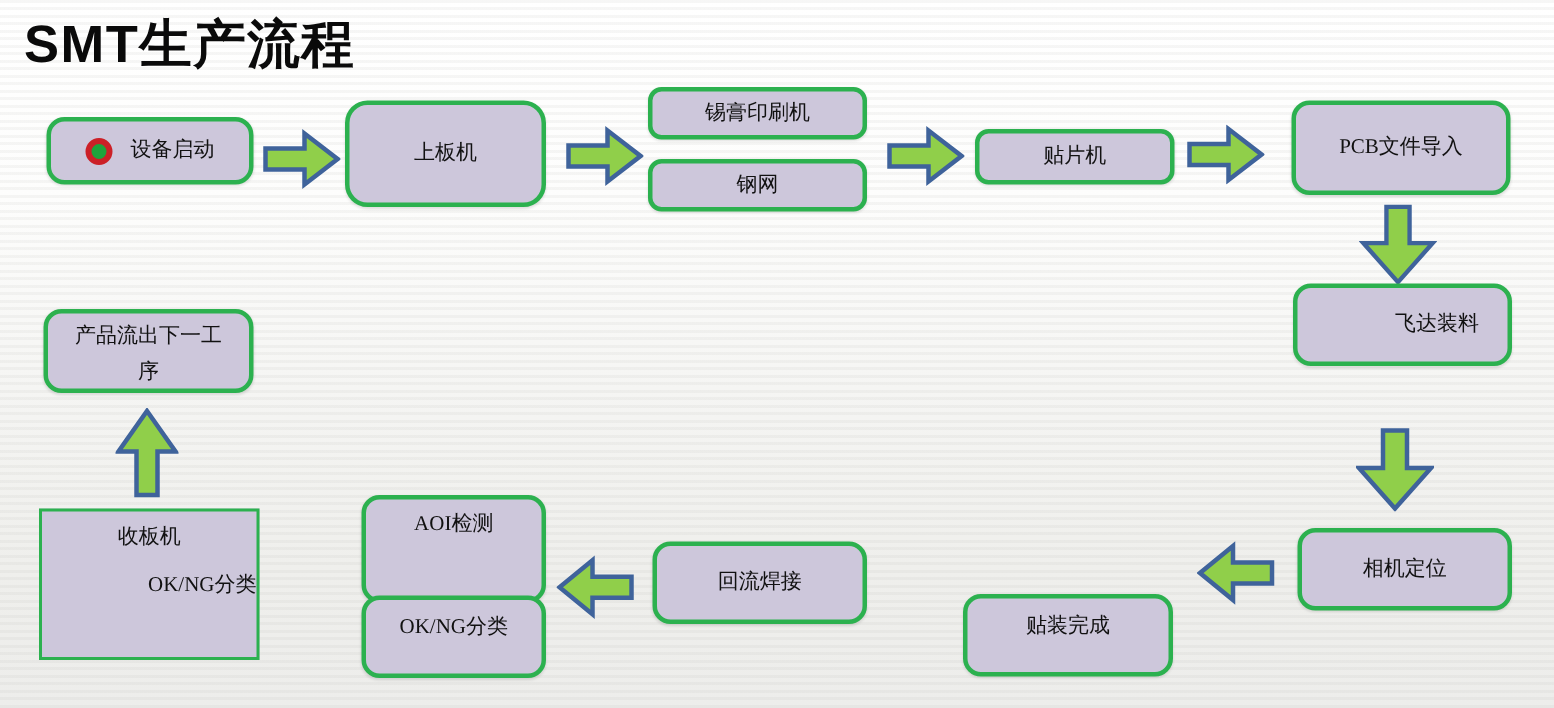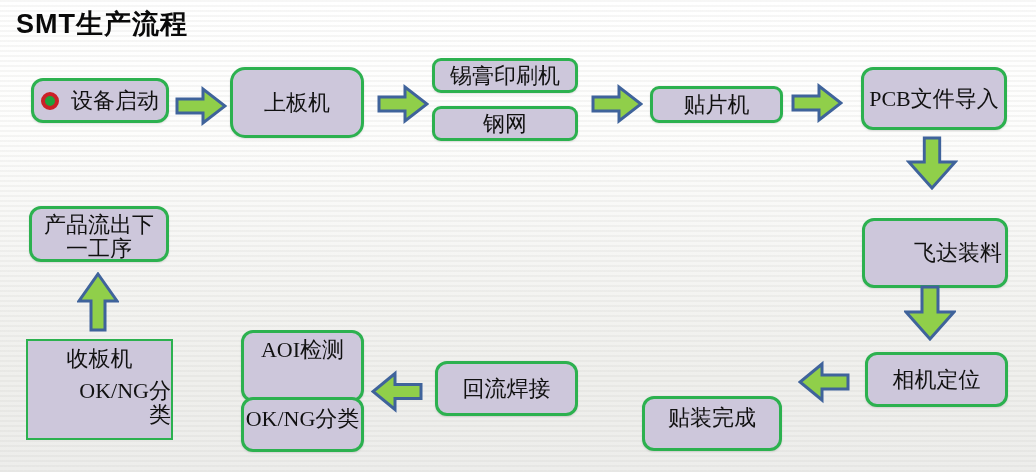"SMT生产流程" .title { font-size: 27px -> 35px }
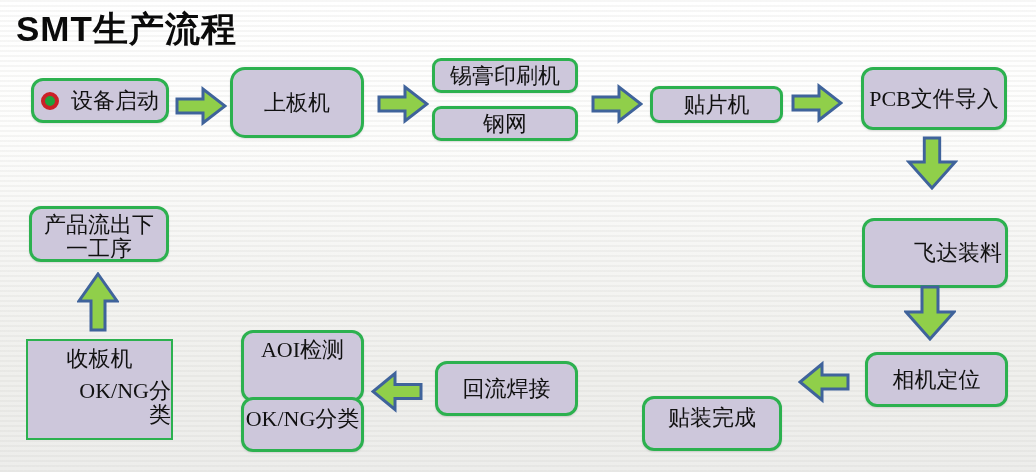"锡膏印刷机" .node { font-size: 22px -> 14px }
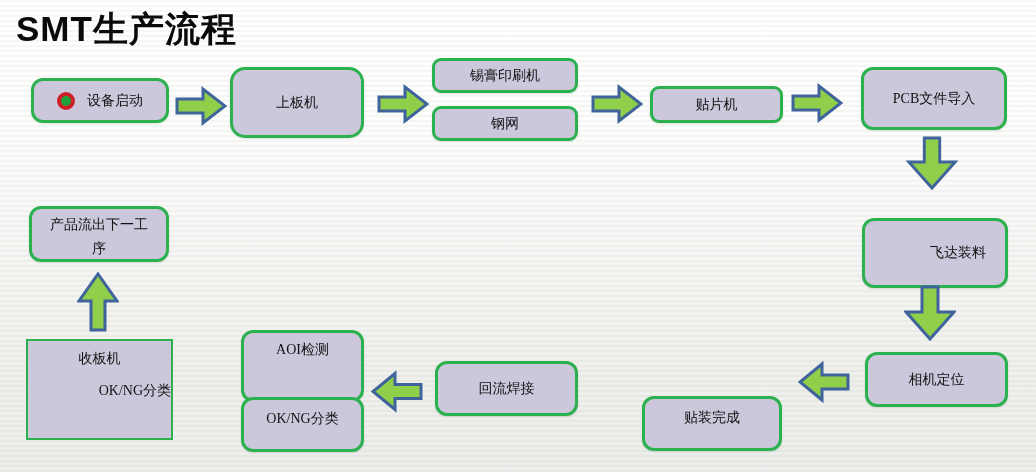"飞达装料" .n-feeder { height: 70px -> 55px; top: 218px -> 189px }
